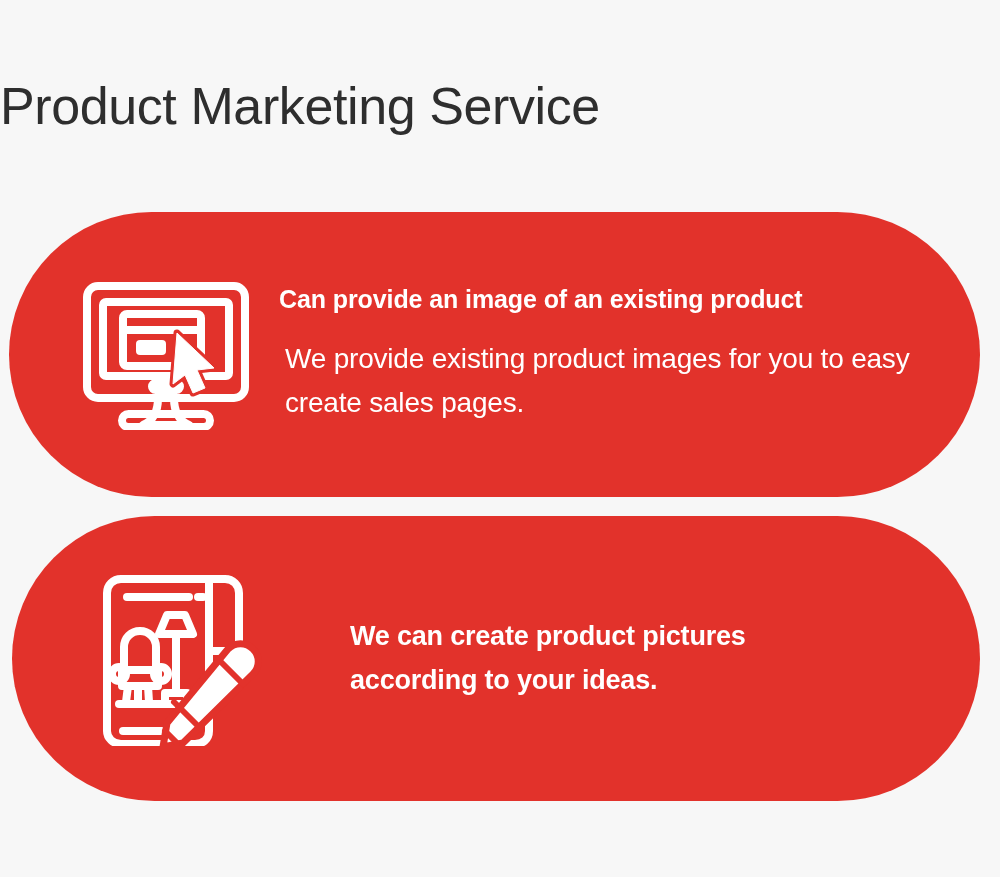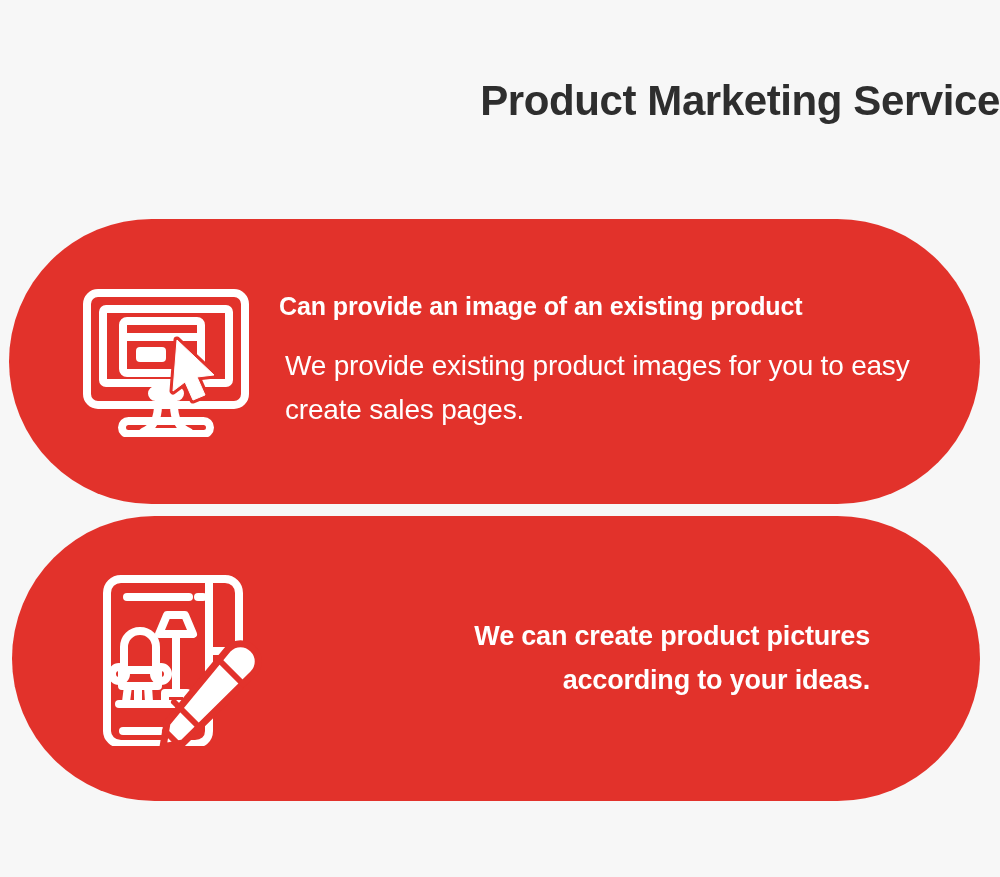"Product Marketing Service" .page-title { font-size: 42px -> 52px; font-weight: bold -> normal; text-align: right -> left }
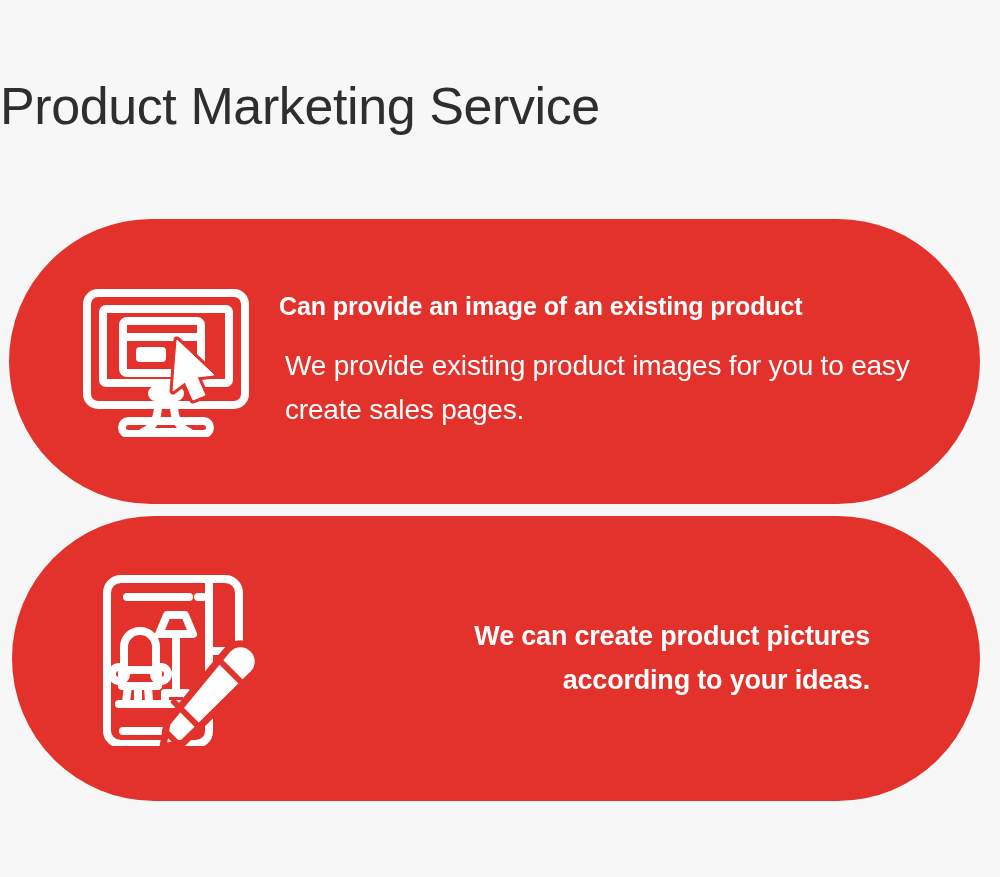"Can provide an image of" #card-1 { top: 219px -> 212px }
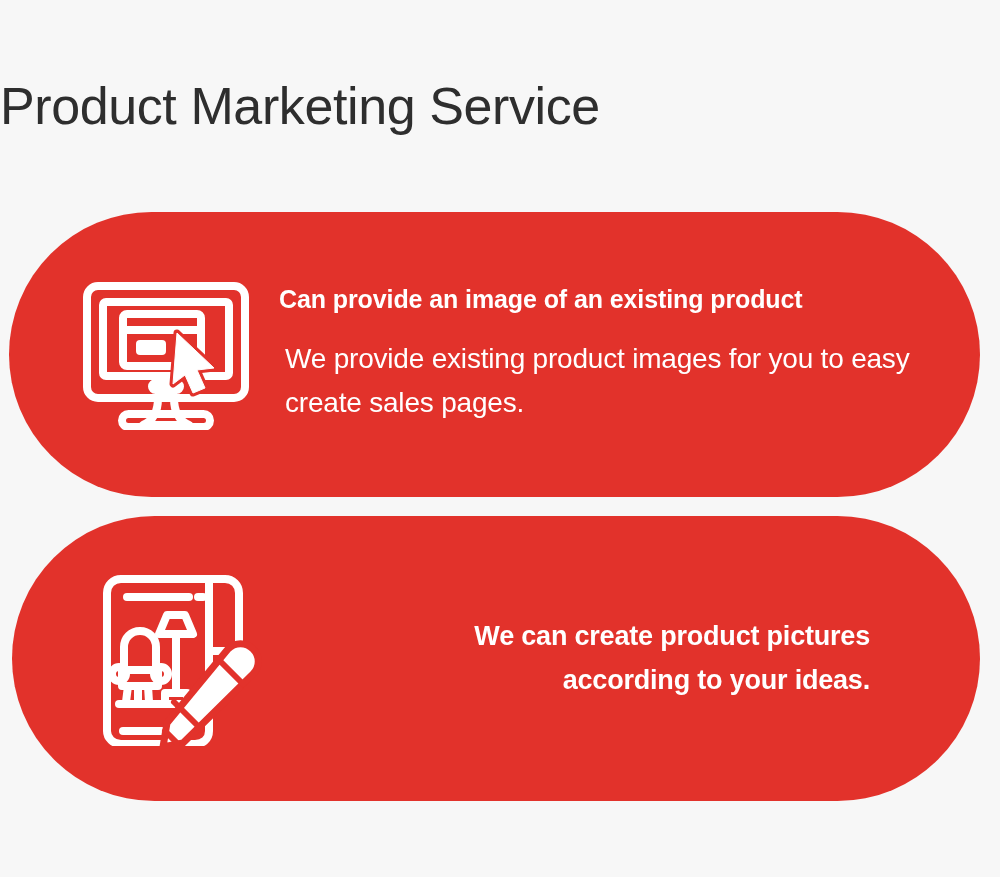"We can create product pictures" #card-2 { text-align: right -> none }
